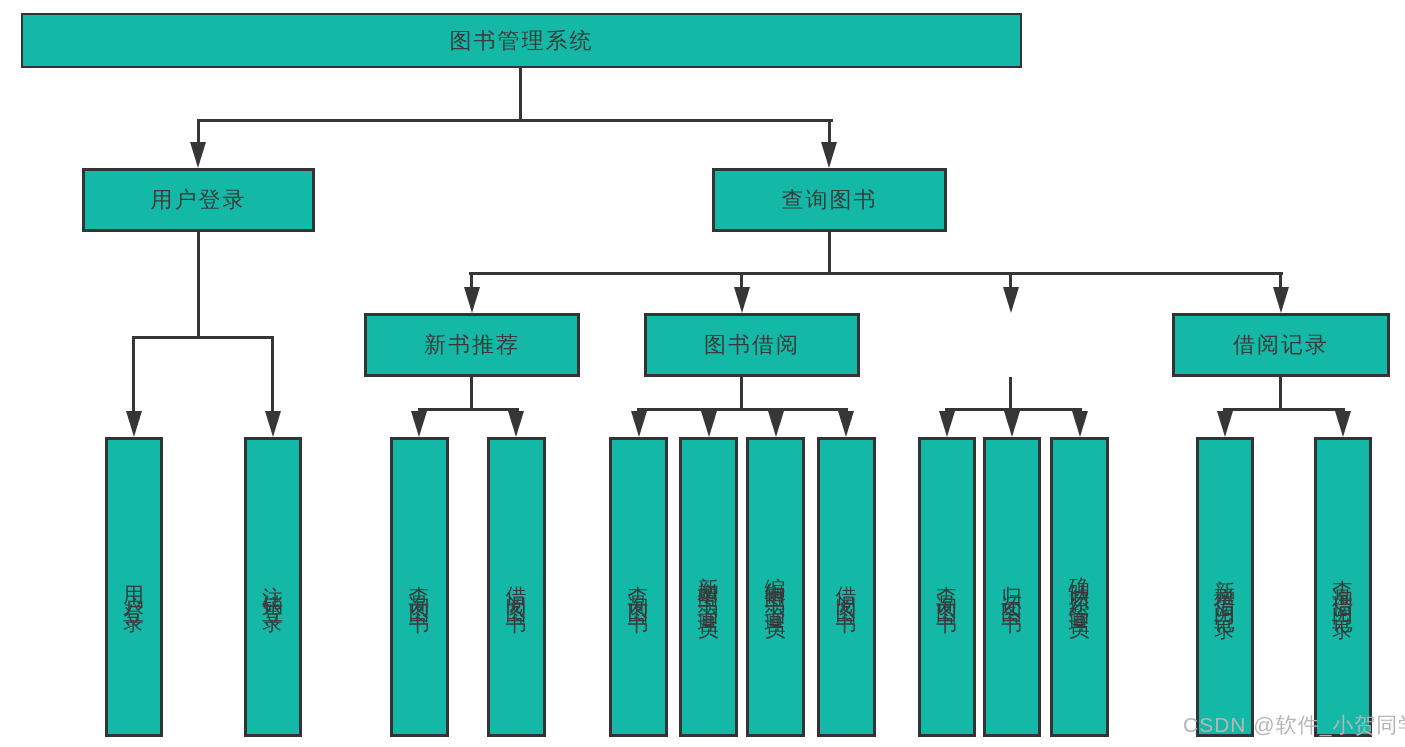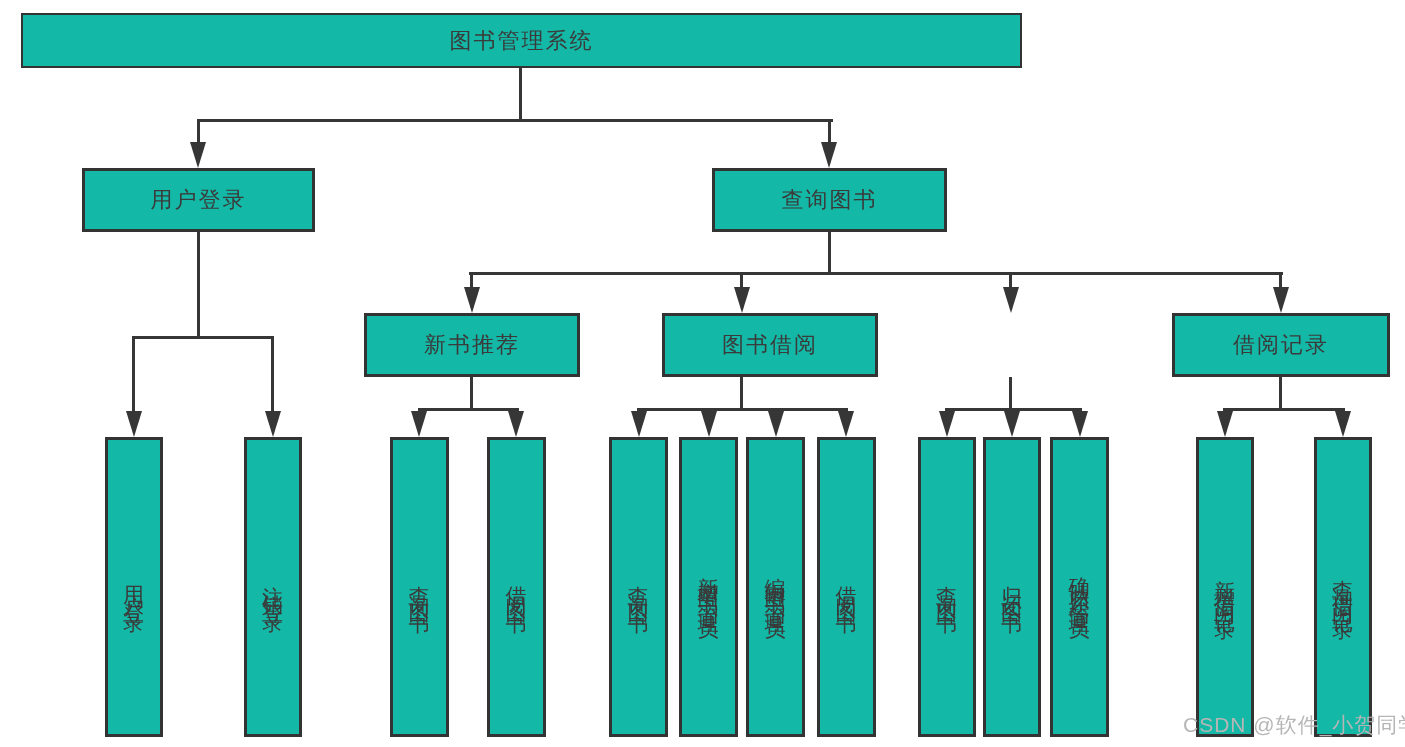"图书借阅" div.box { left: 662px -> 644px }
